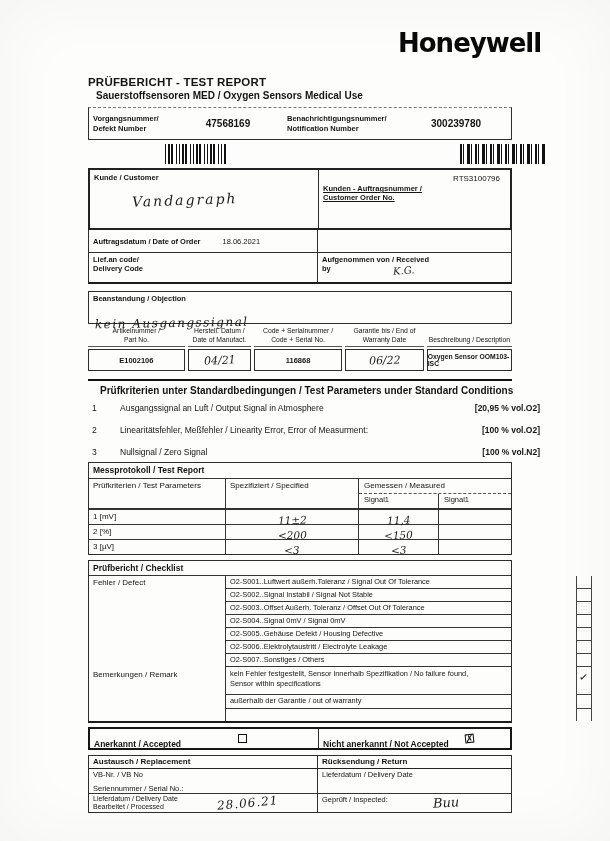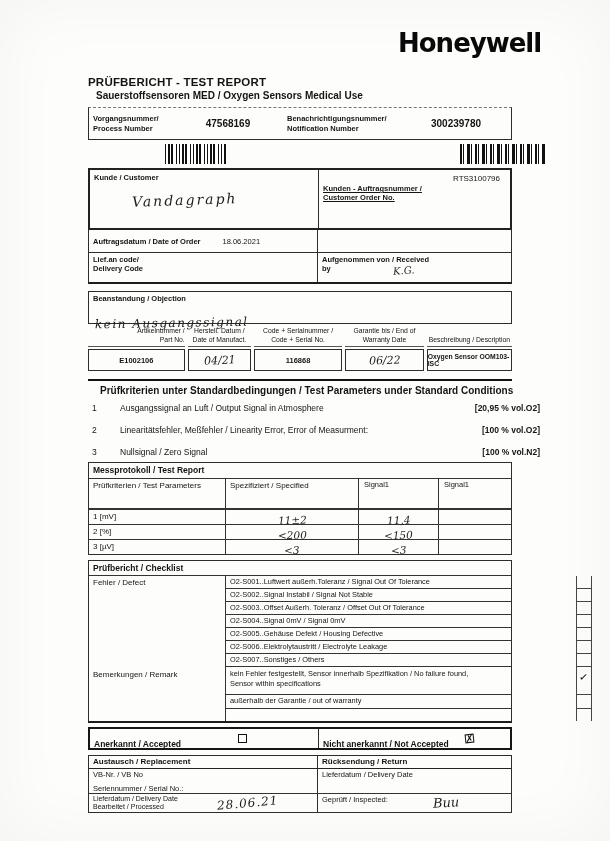"Process Number" div { text: Process -> Defekt }
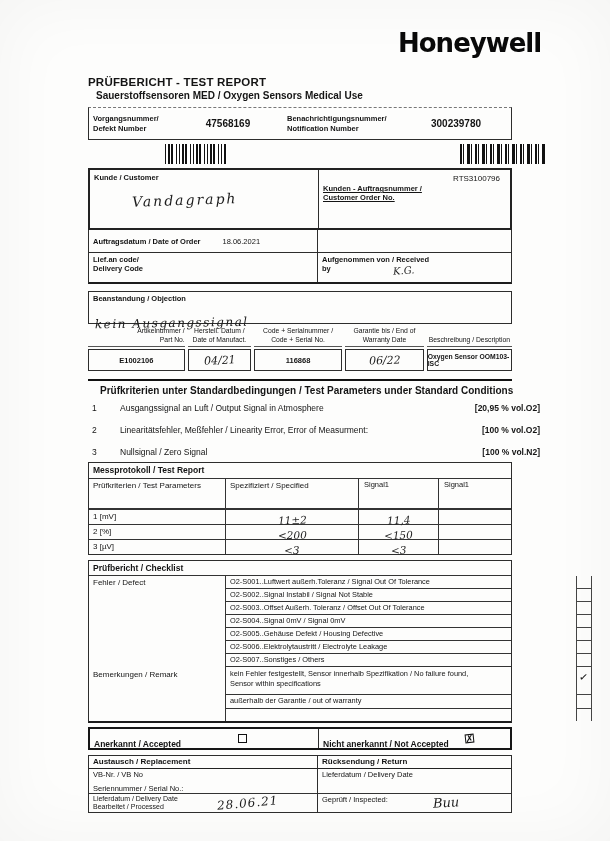"E1002106" .w1 { text-align: right -> none }
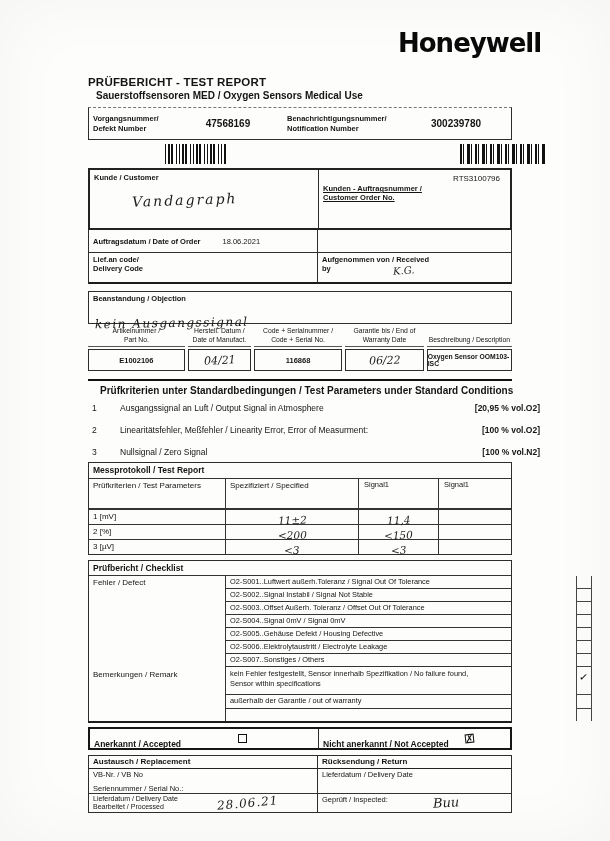"Gemessen / Measured" div.pt-meas { html: none -> <div>Gemessen / Measured</div> }
